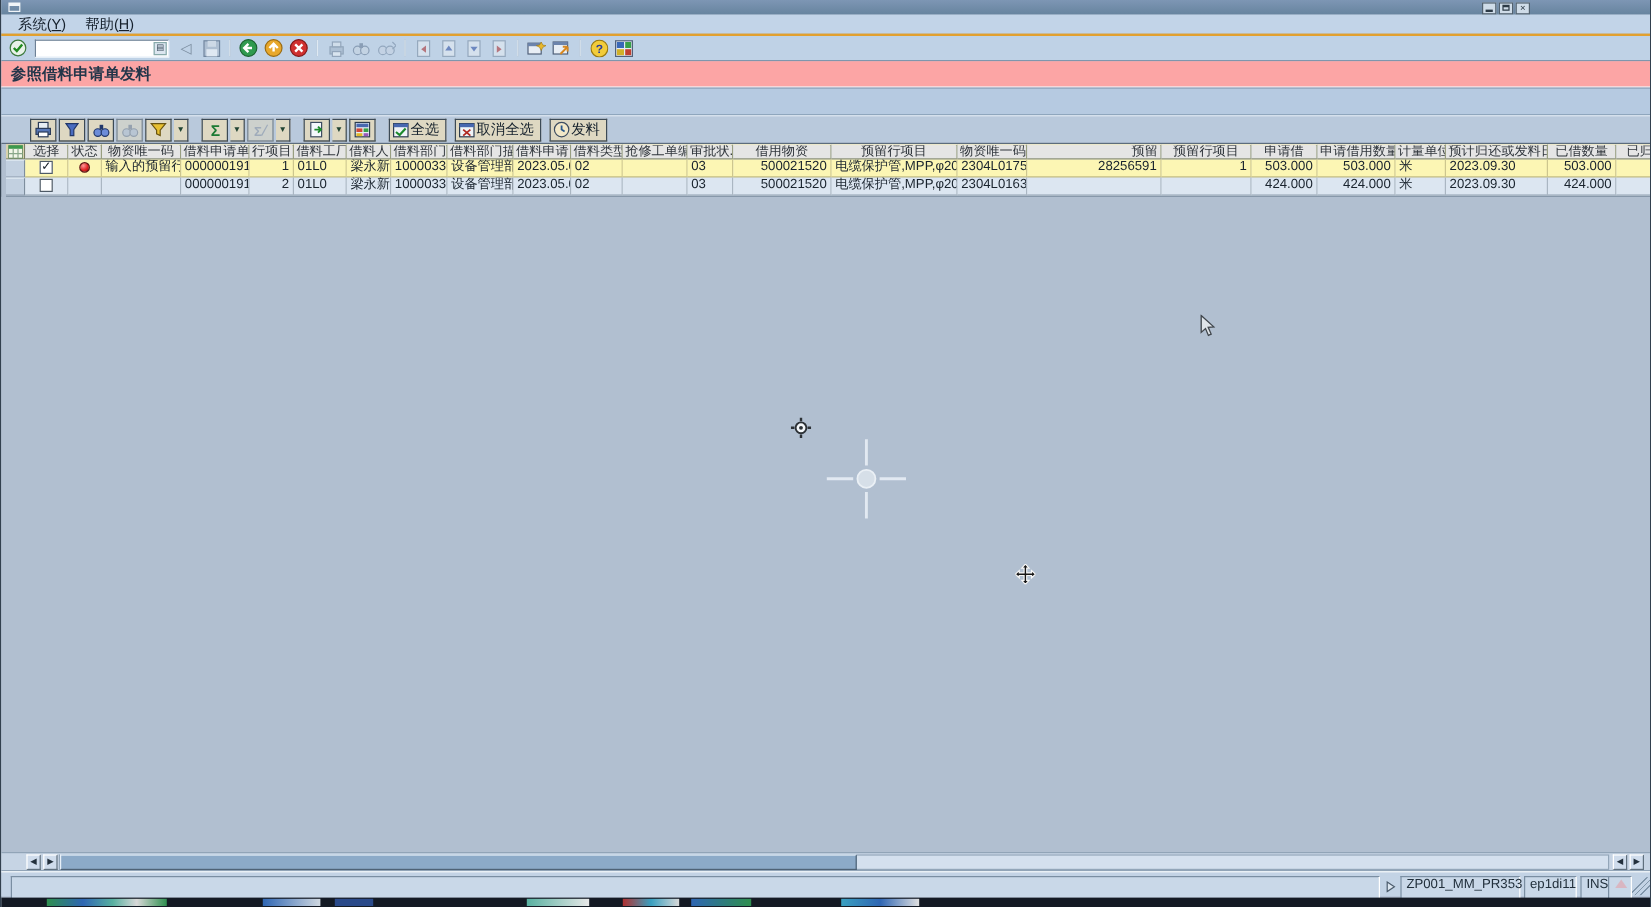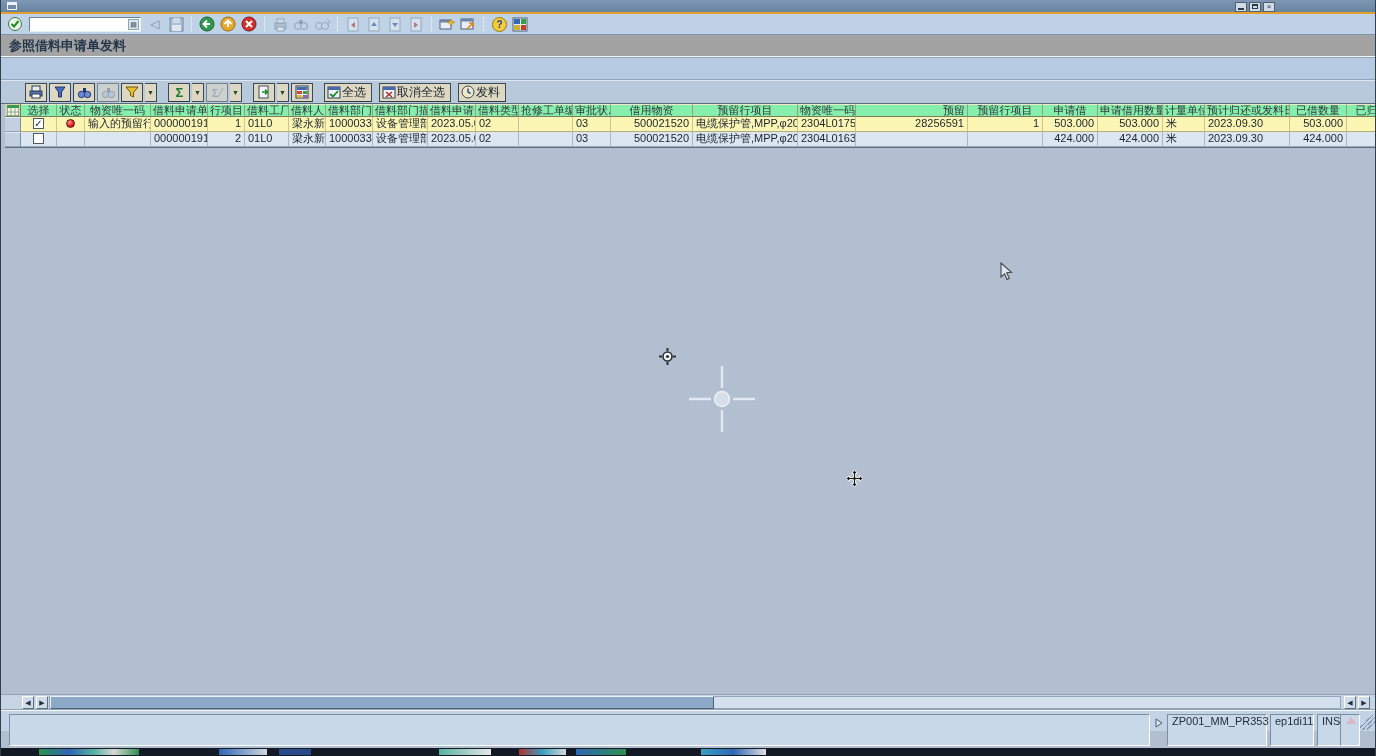"系统(Y)" div.menubar { html: none -> <div> <span><span>系统(</span><span>Y</span><span>)</span></span> <span><span>帮助(</span><span>H</span><span>)</span></span> </div> }
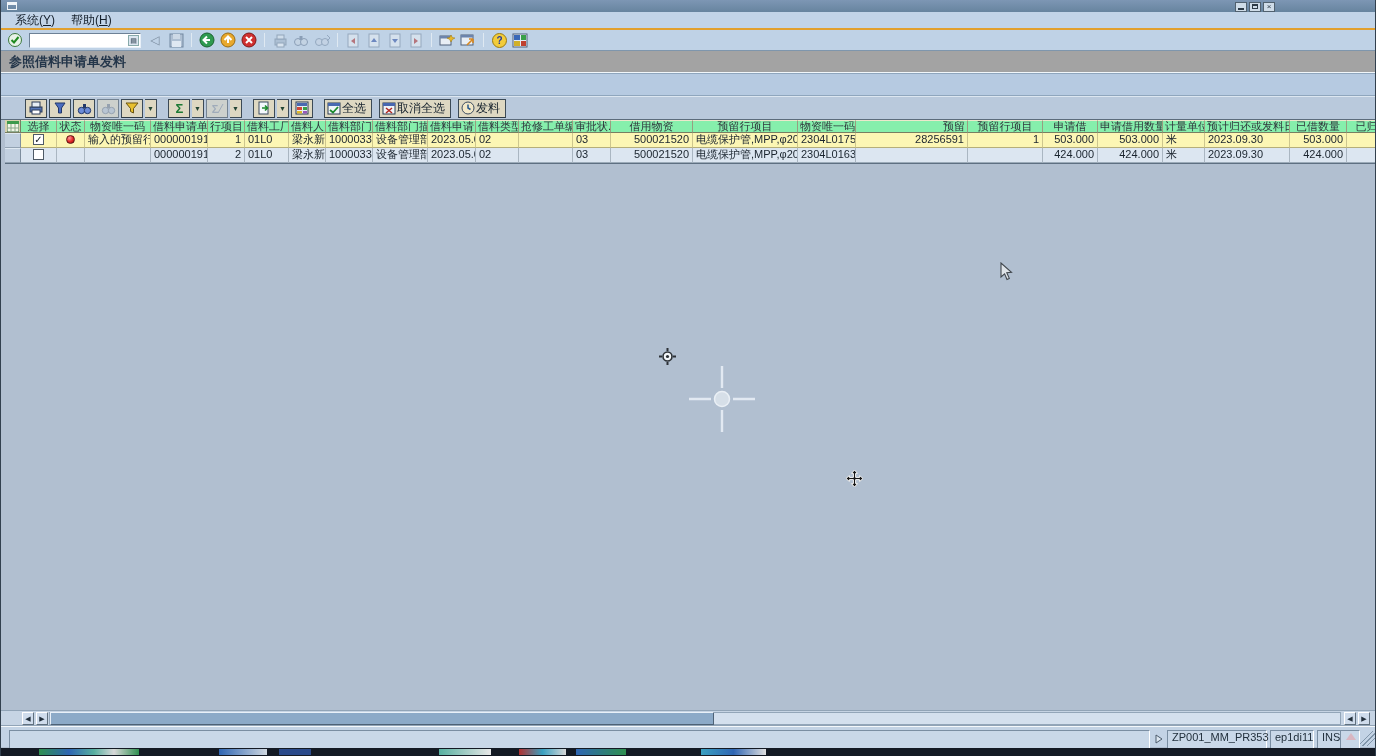"参照借料申请单发料" .titlebar { background: #a3a3a3 -> #fca5a5 }
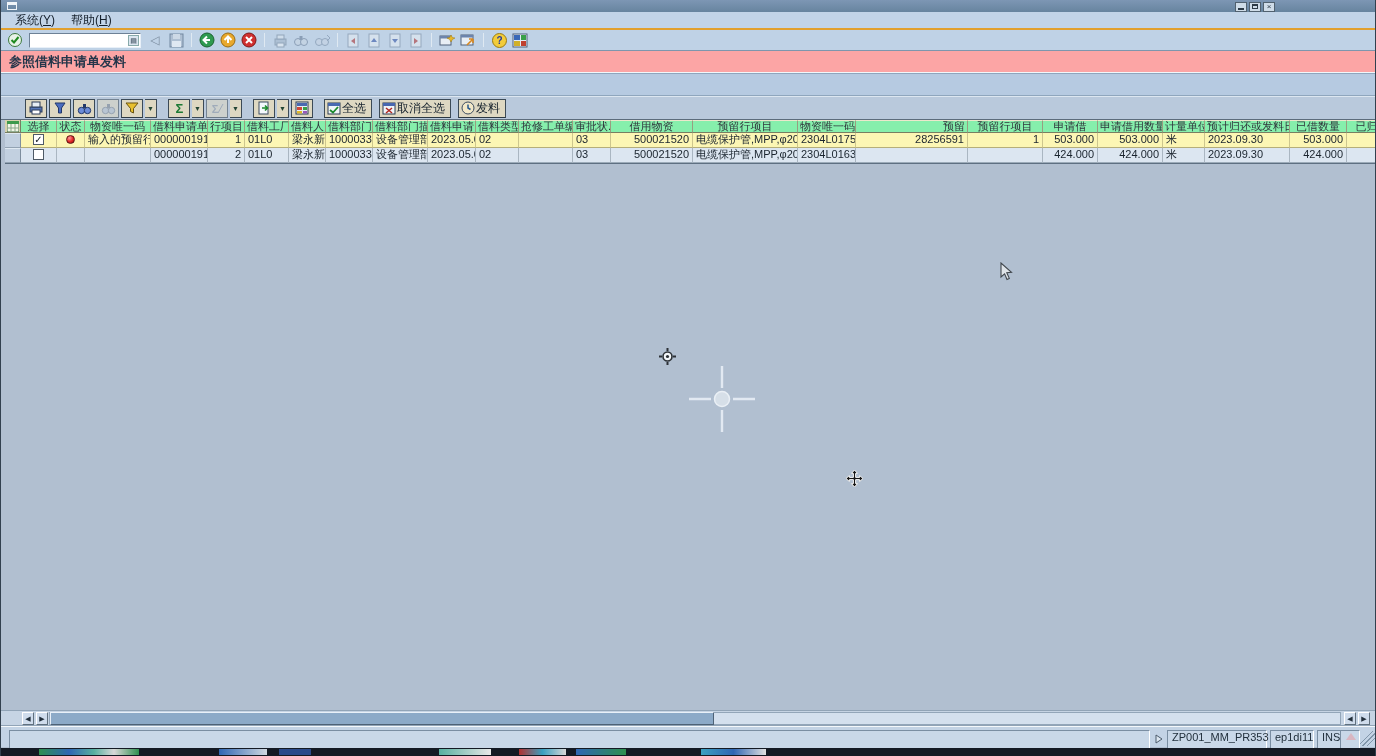"选择" .hcell { background: #86efac -> #e5e5e5 }
